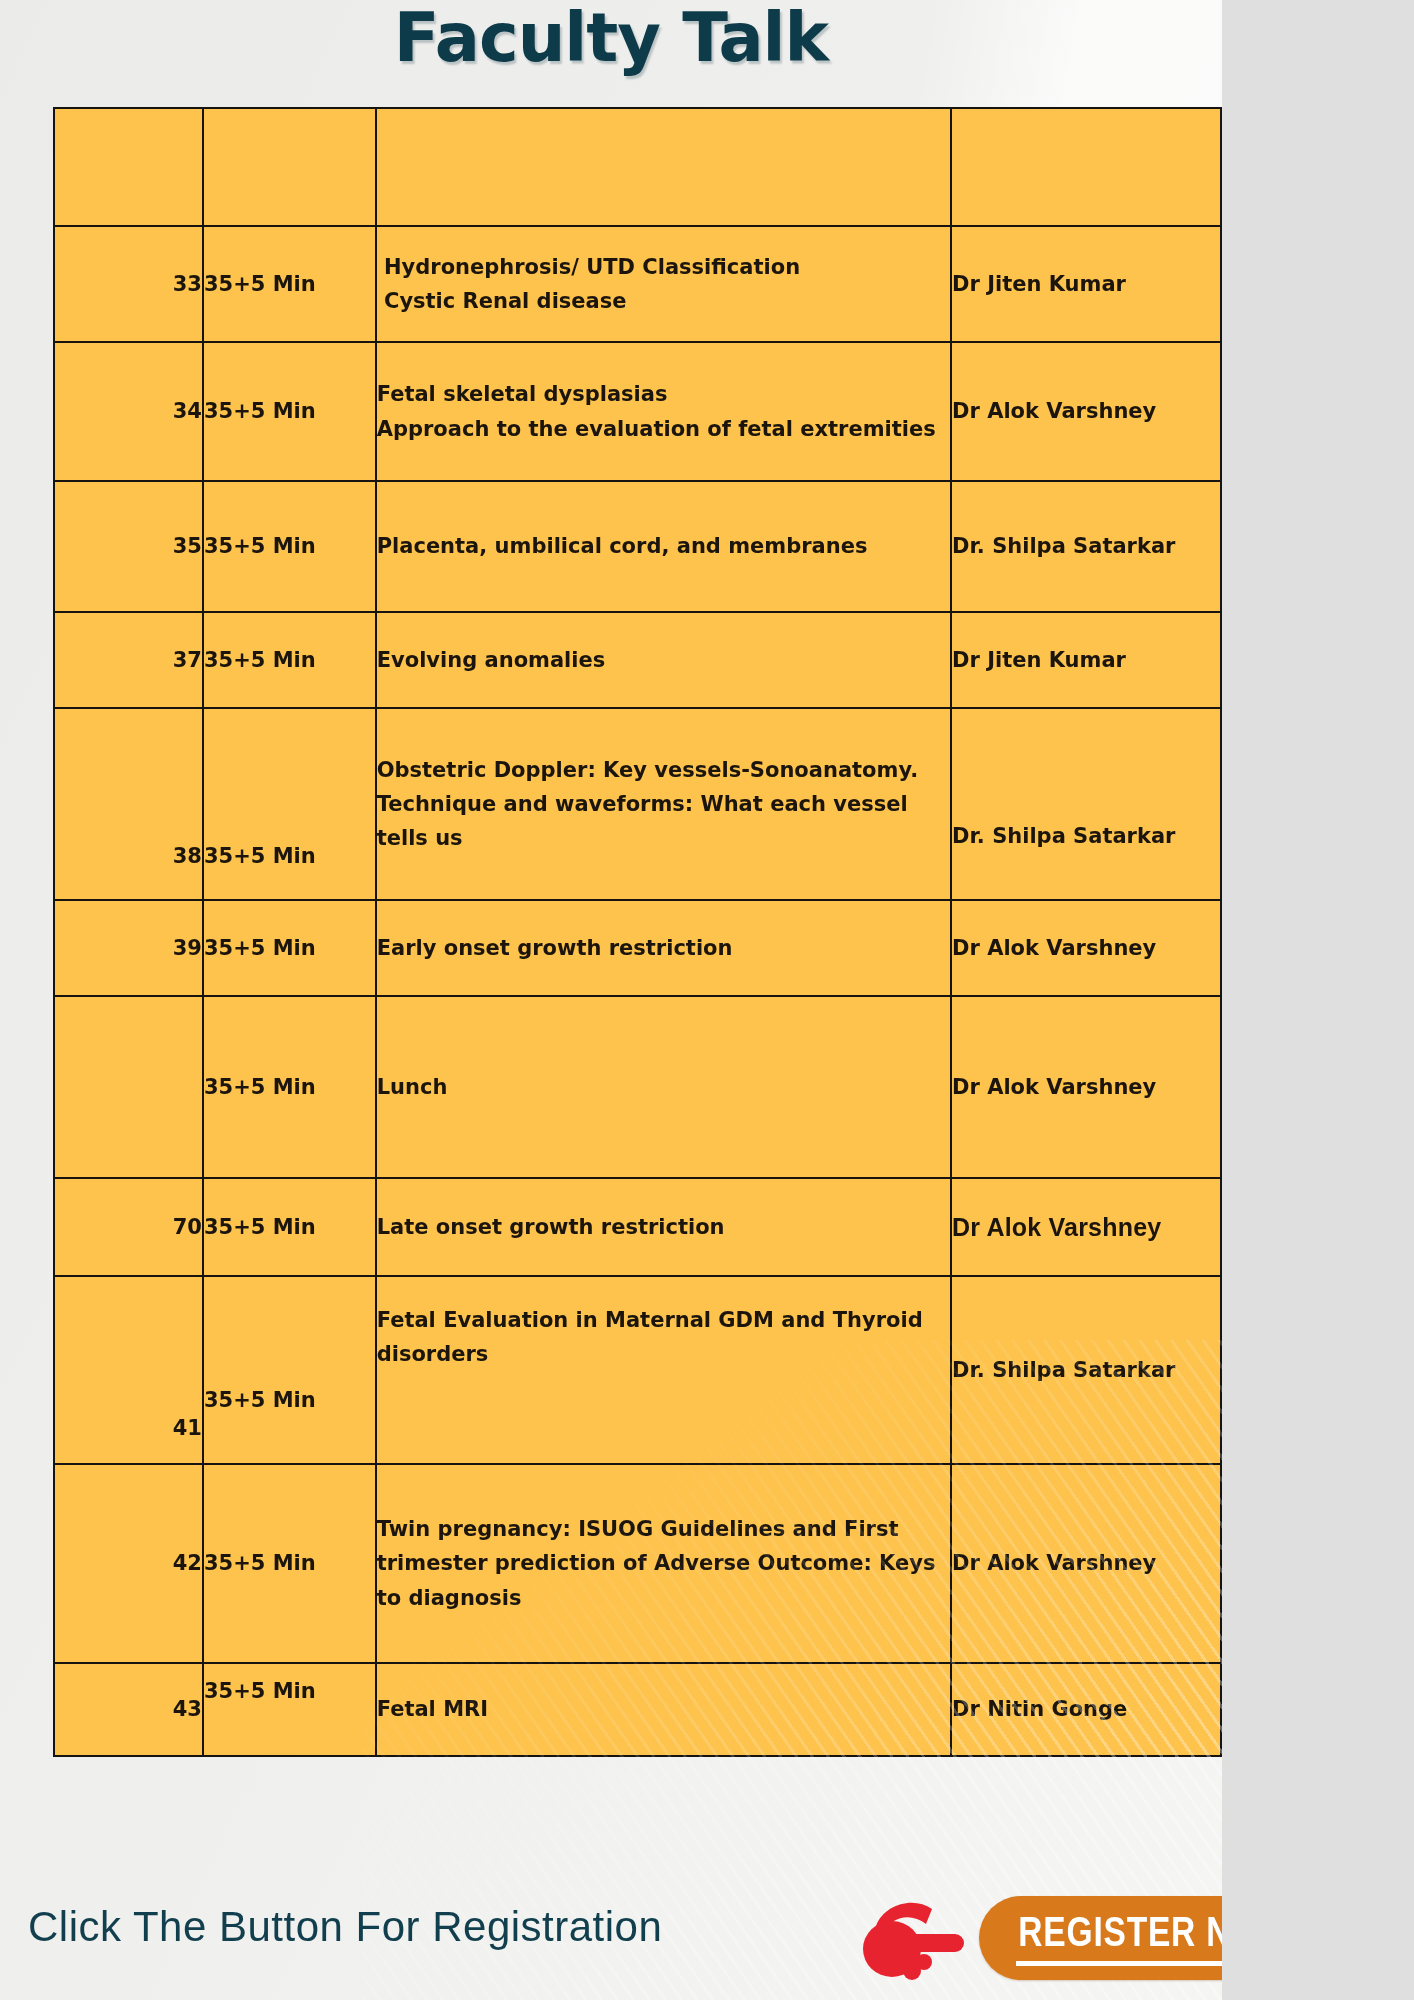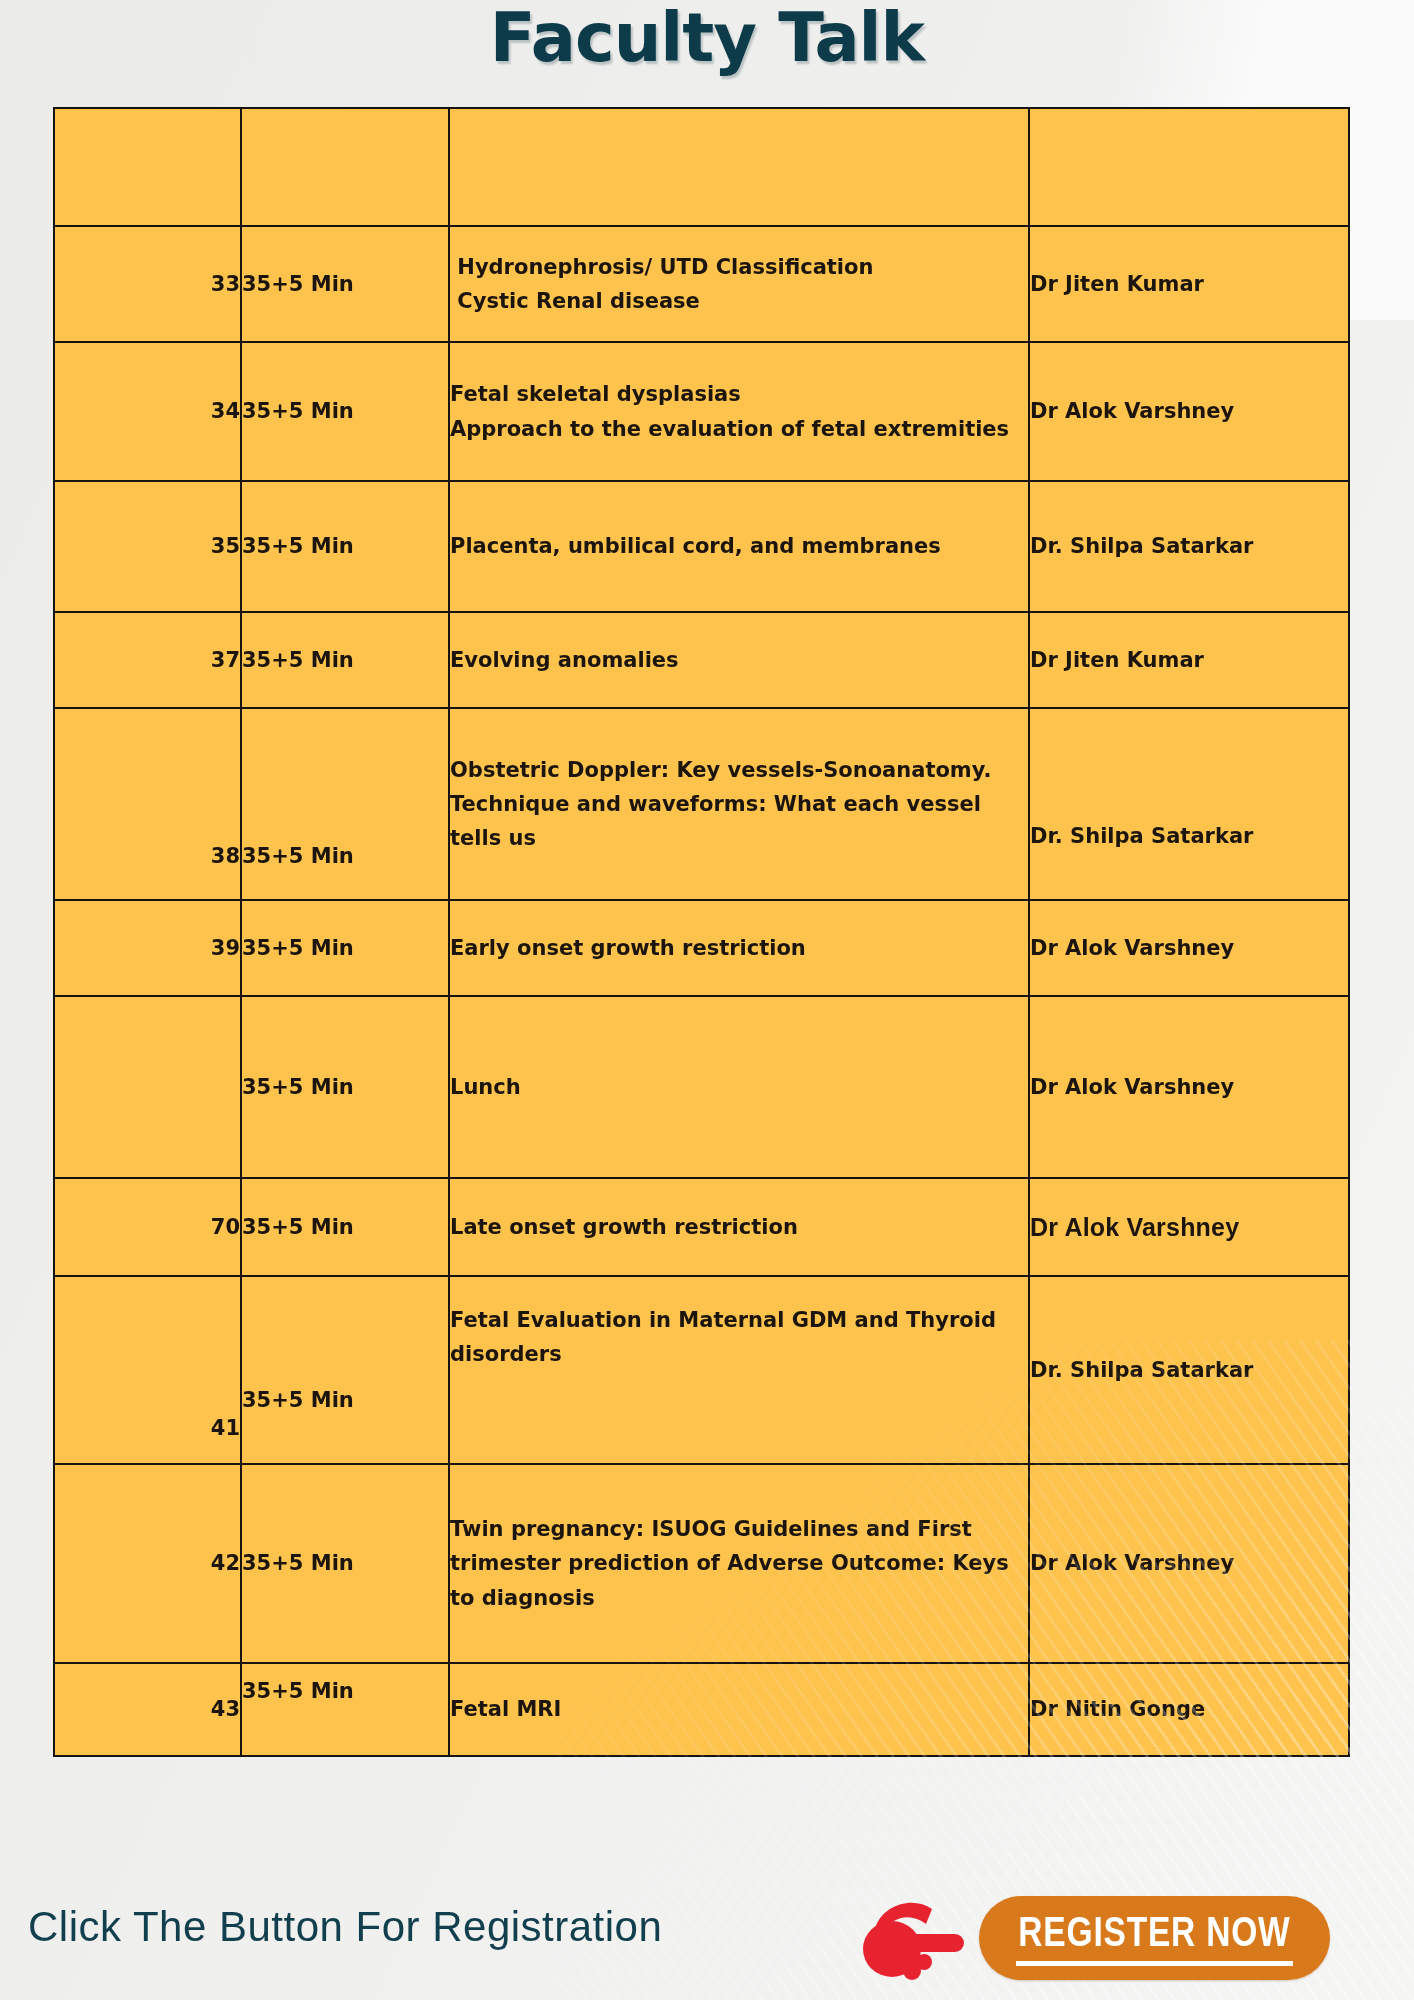"Faculty Talk" .page { width: 1414px -> 1222px }
